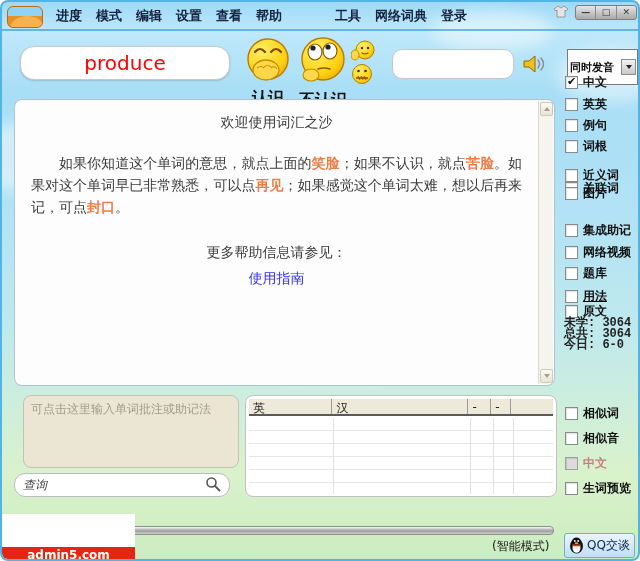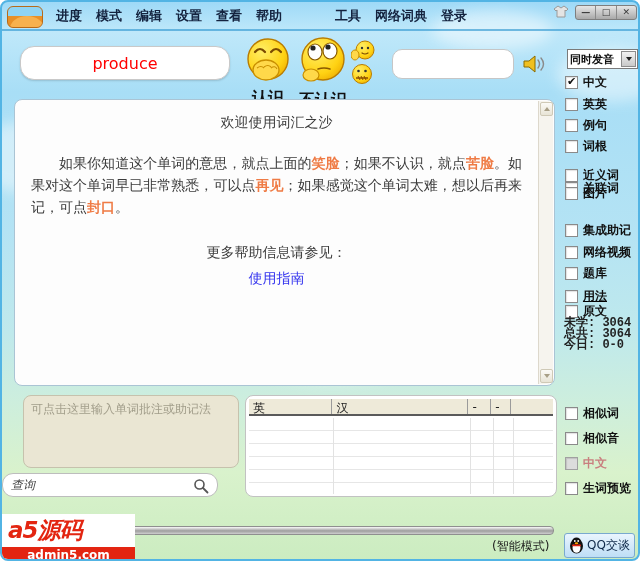"produce" #word-card span { font-size: 16px -> 20px }
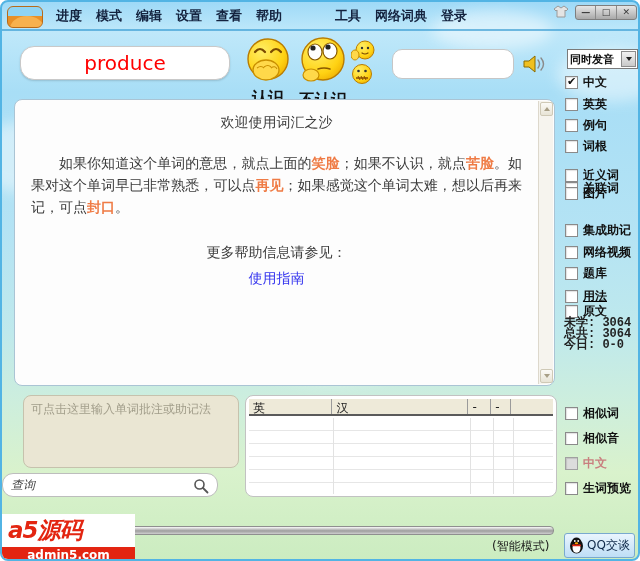"同时发音" #pronounce-select { height: 20px -> 36px }
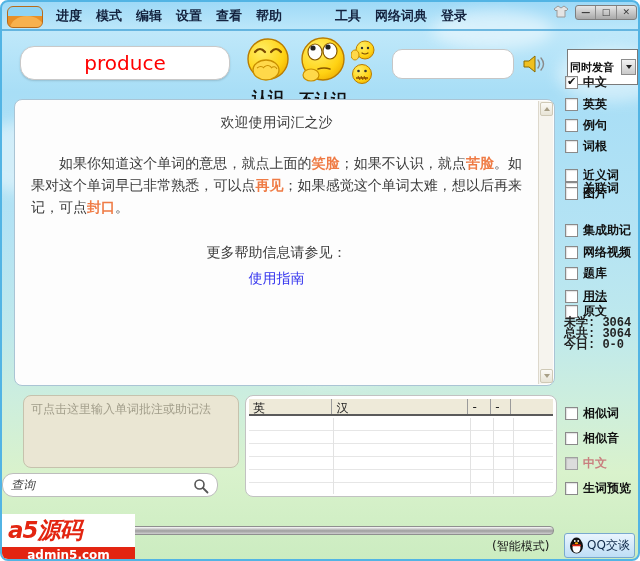"0-0" span { text: 0-0 -> 6-0 }
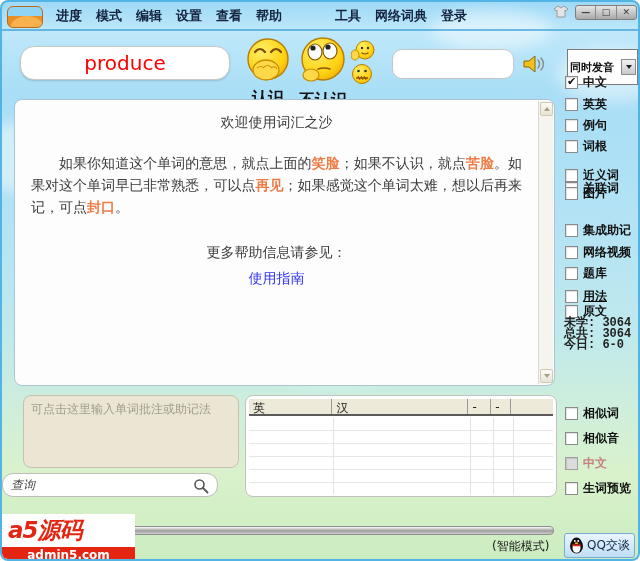"查询" #search-box { align-items: flex-start -> flex-end; left: 0 -> 12px }
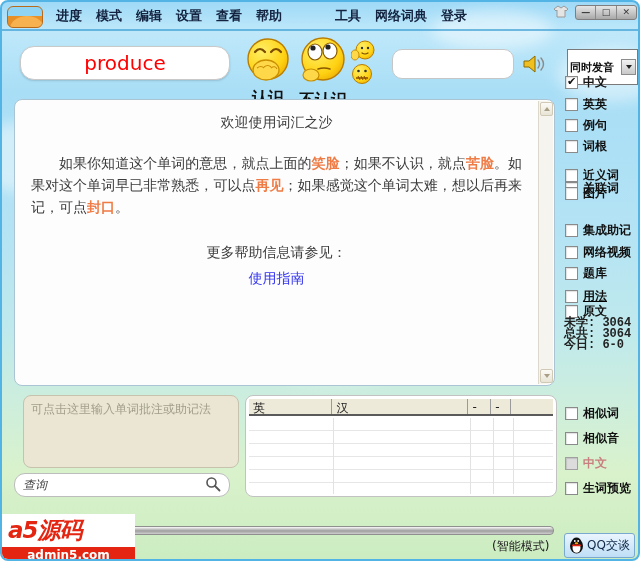"a5源码" div { html: <div>a5源码</div> -> none }
